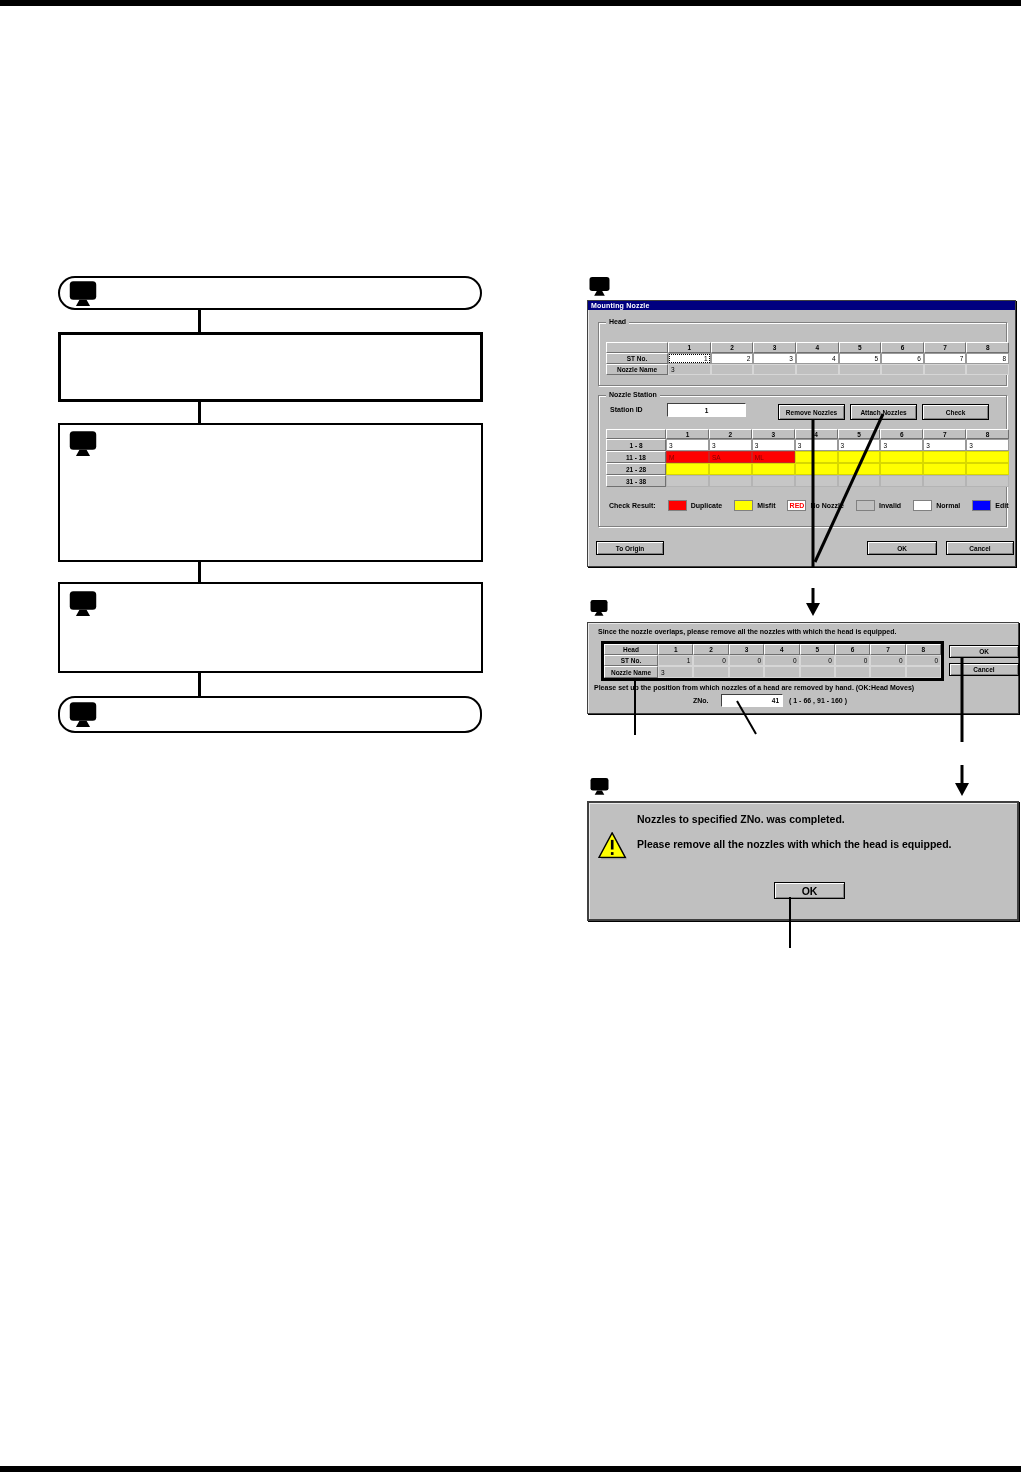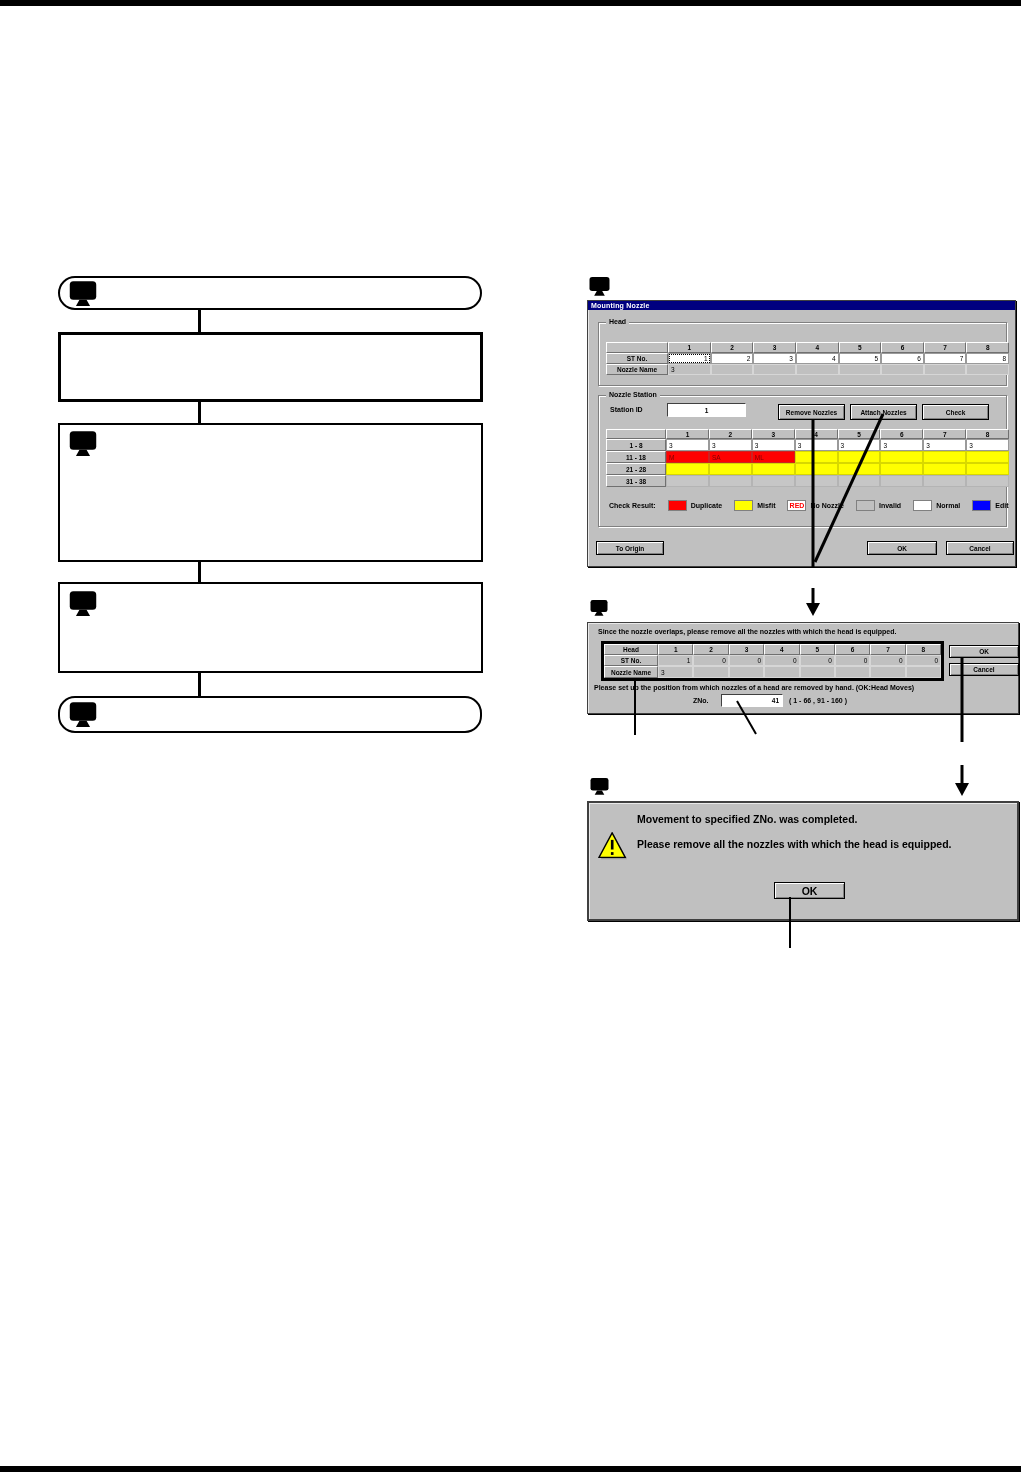"Movement to specified ZNo. was" div.abs { text: Movement -> Nozzles }
